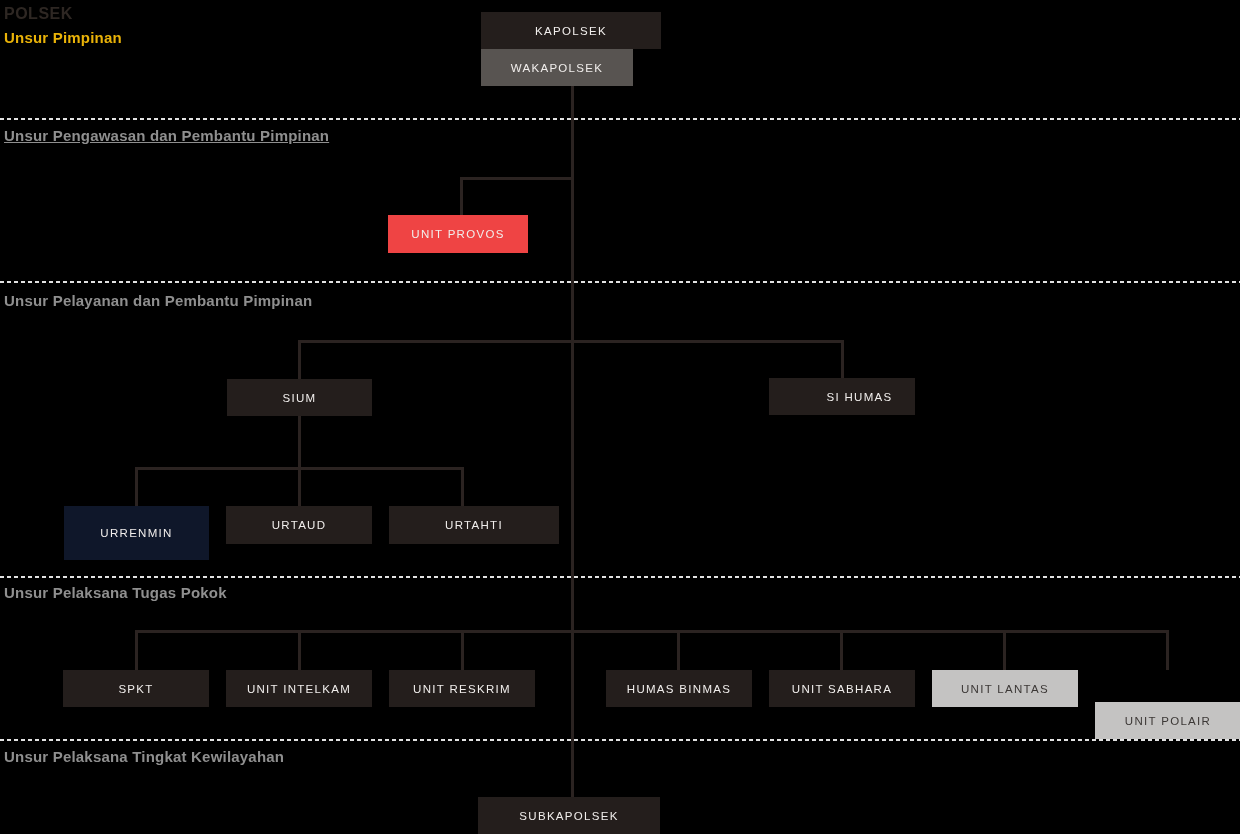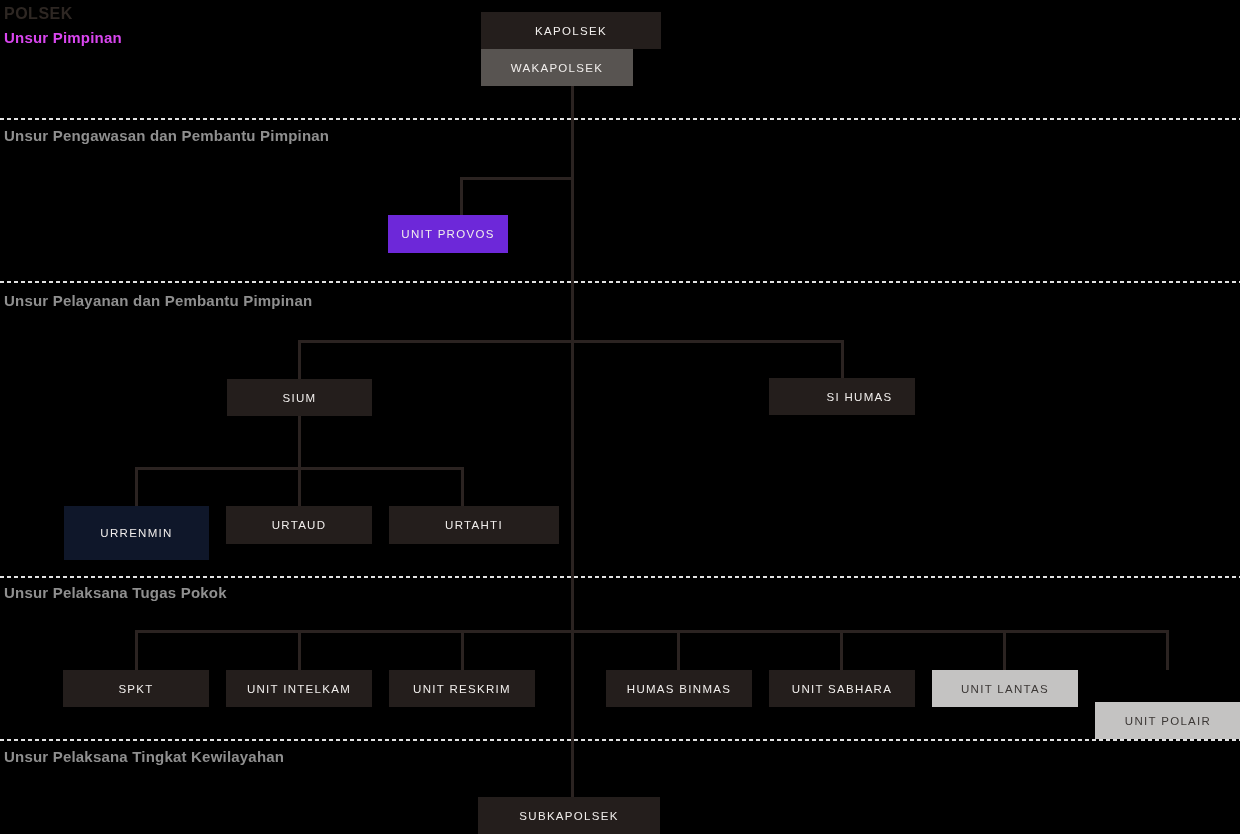"Unsur Pimpinan" div.section-header { color: #d946ef -> #eab308 }
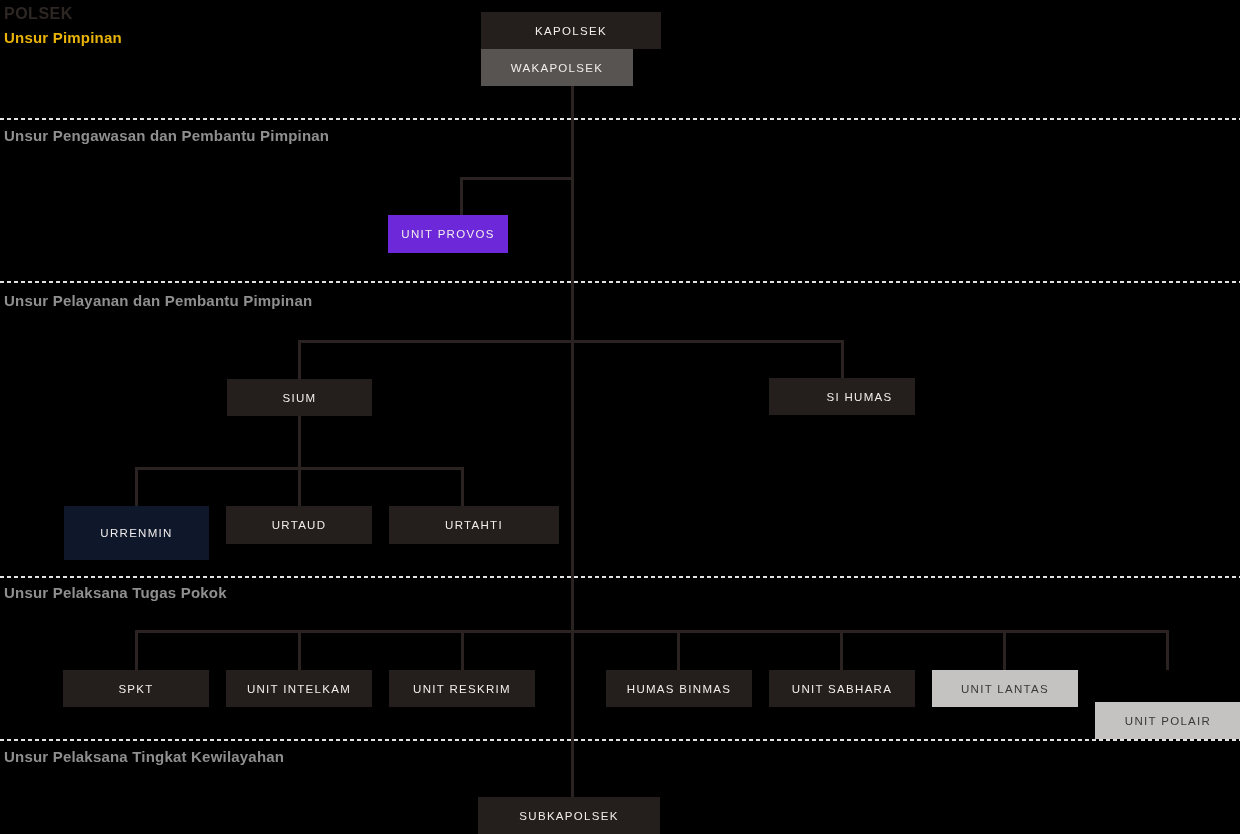"Unsur Pengawasan dan Pembantu Pimpinan" div.section-header { text-decoration: none -> underline }
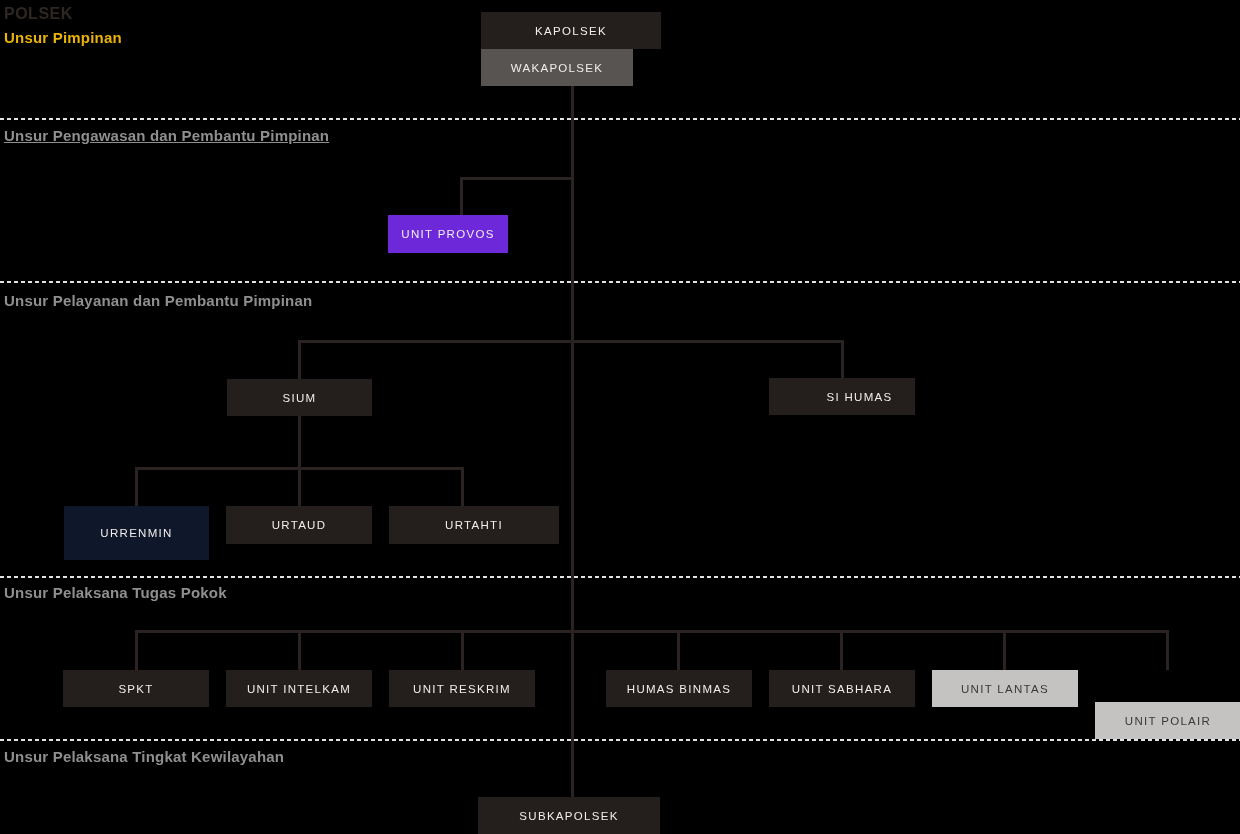"UNIT PROVOS" div.node { background: #6d28d9 -> #ef4444; width: 120px -> 140px }
